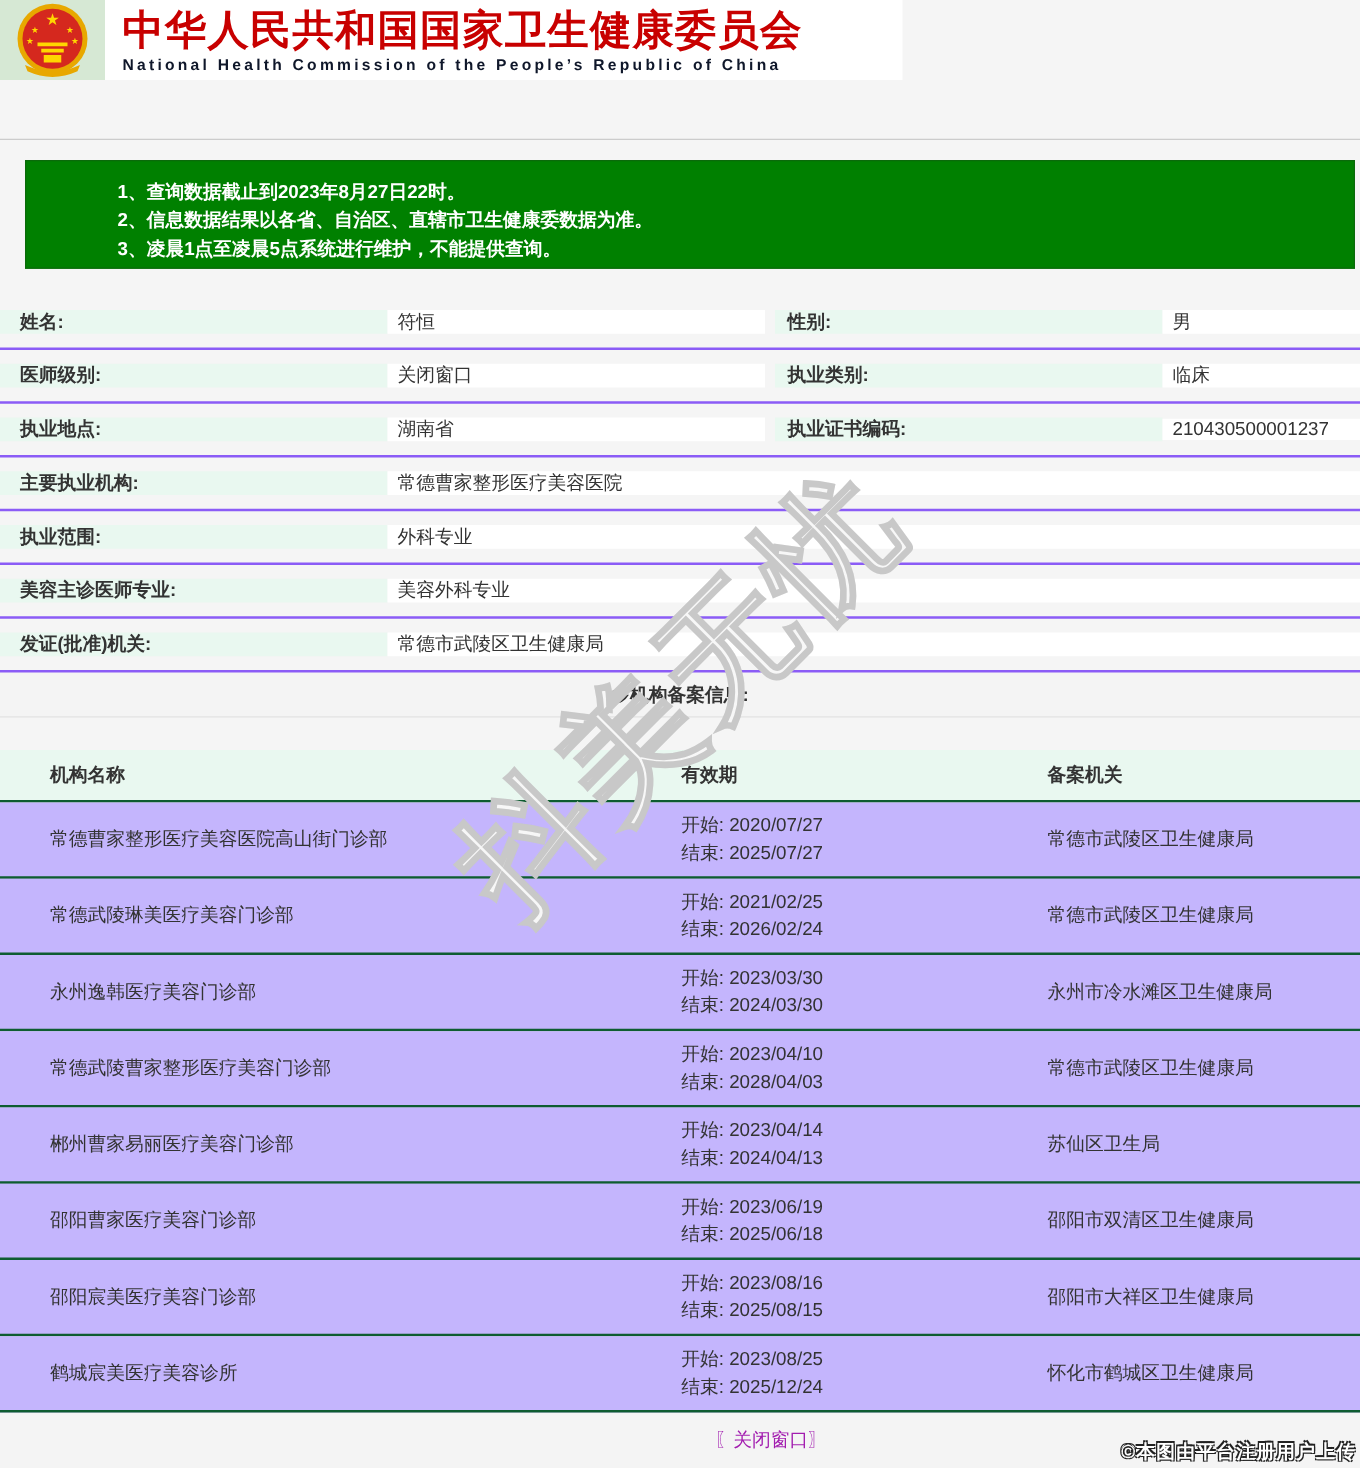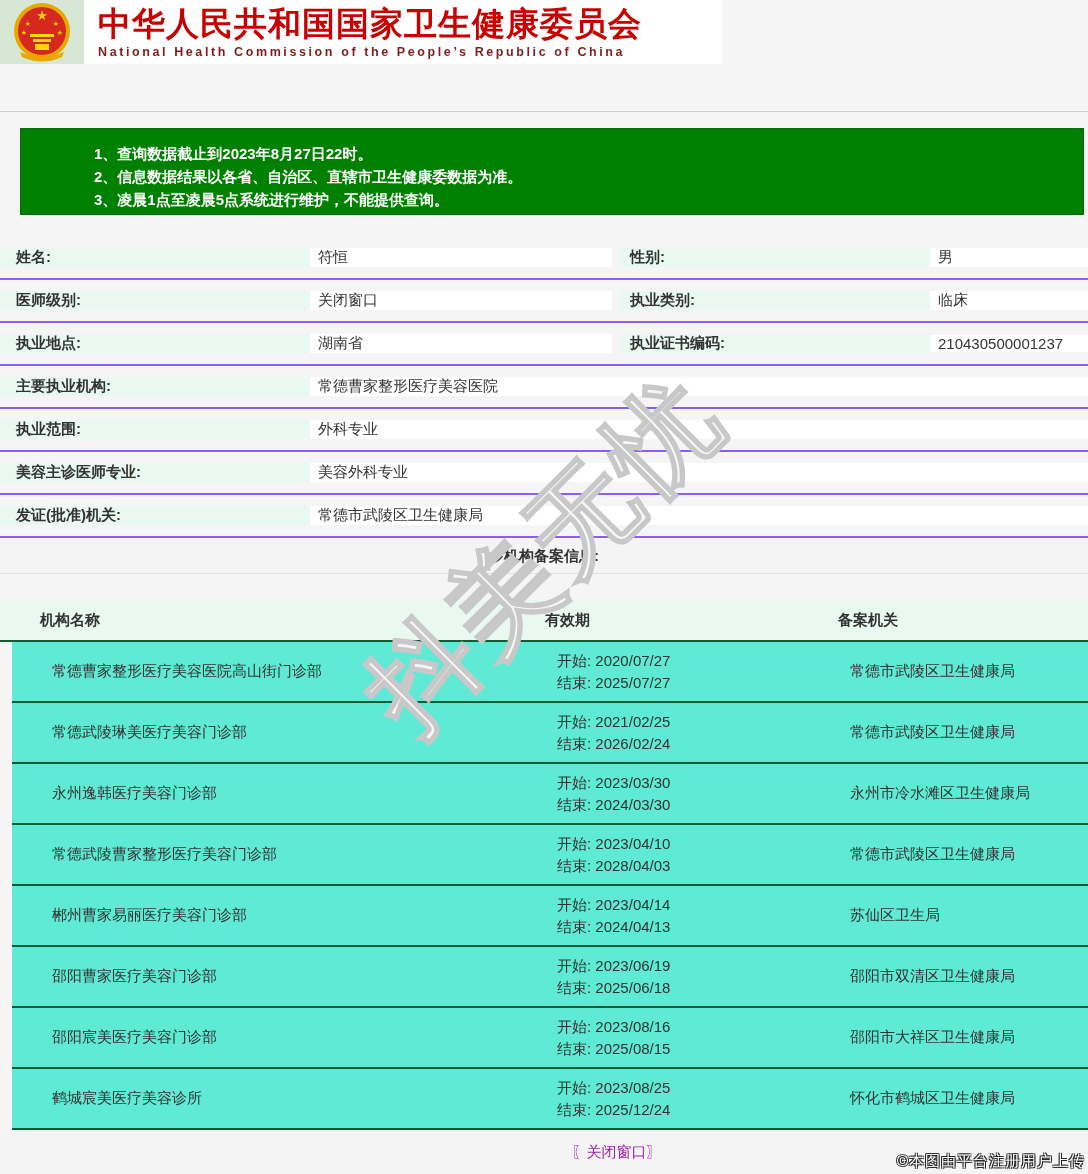"National Health Commission of the" .title-en { color: #7f1d1d -> #0f172a }
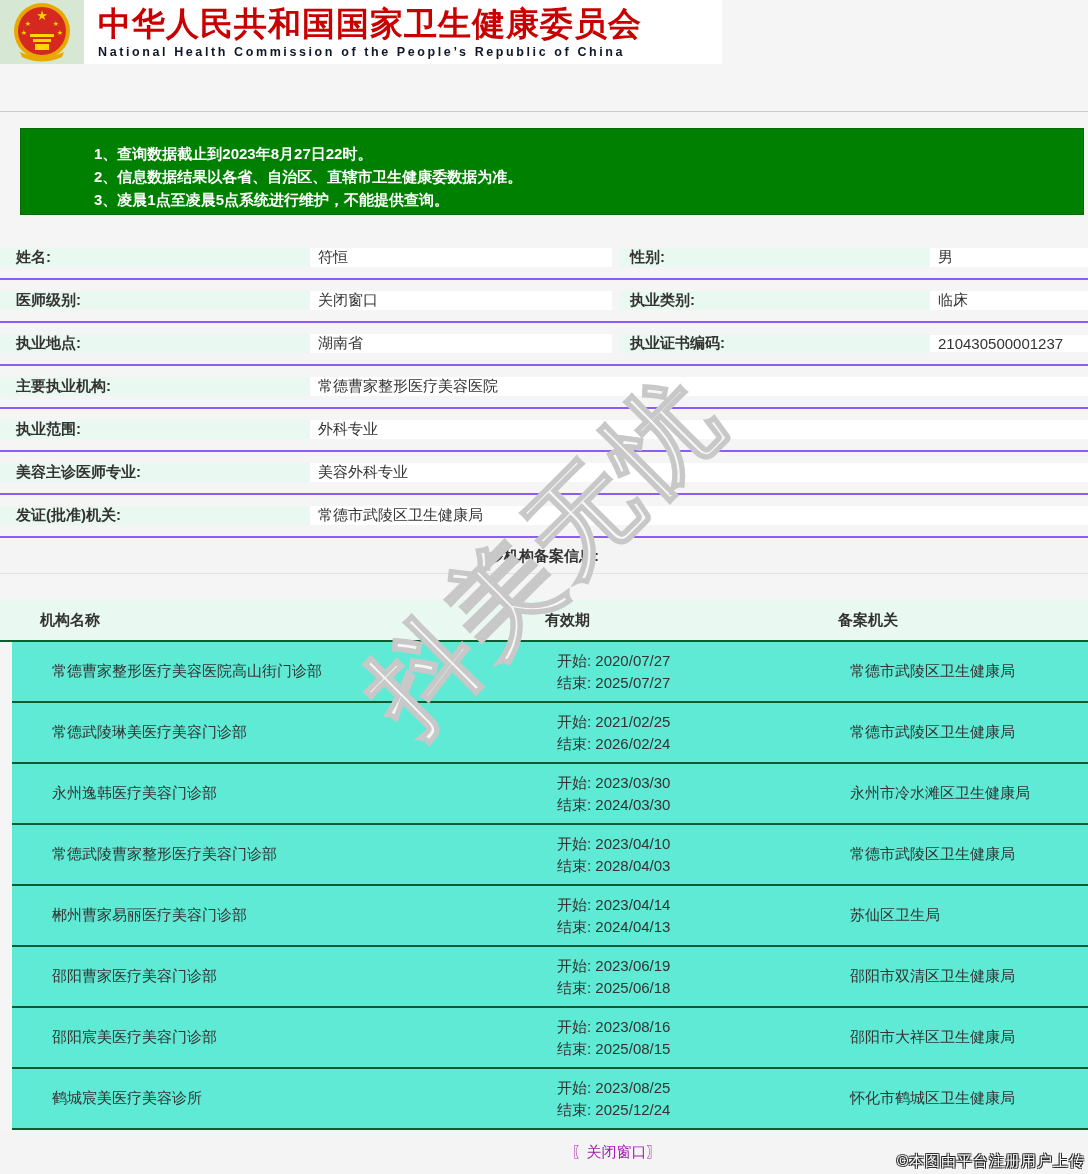"常德曹家整形医疗美容医院高山街门诊部" .org-row { background: #5eead4 -> #c4b5fd; margin-left: 12px -> none }
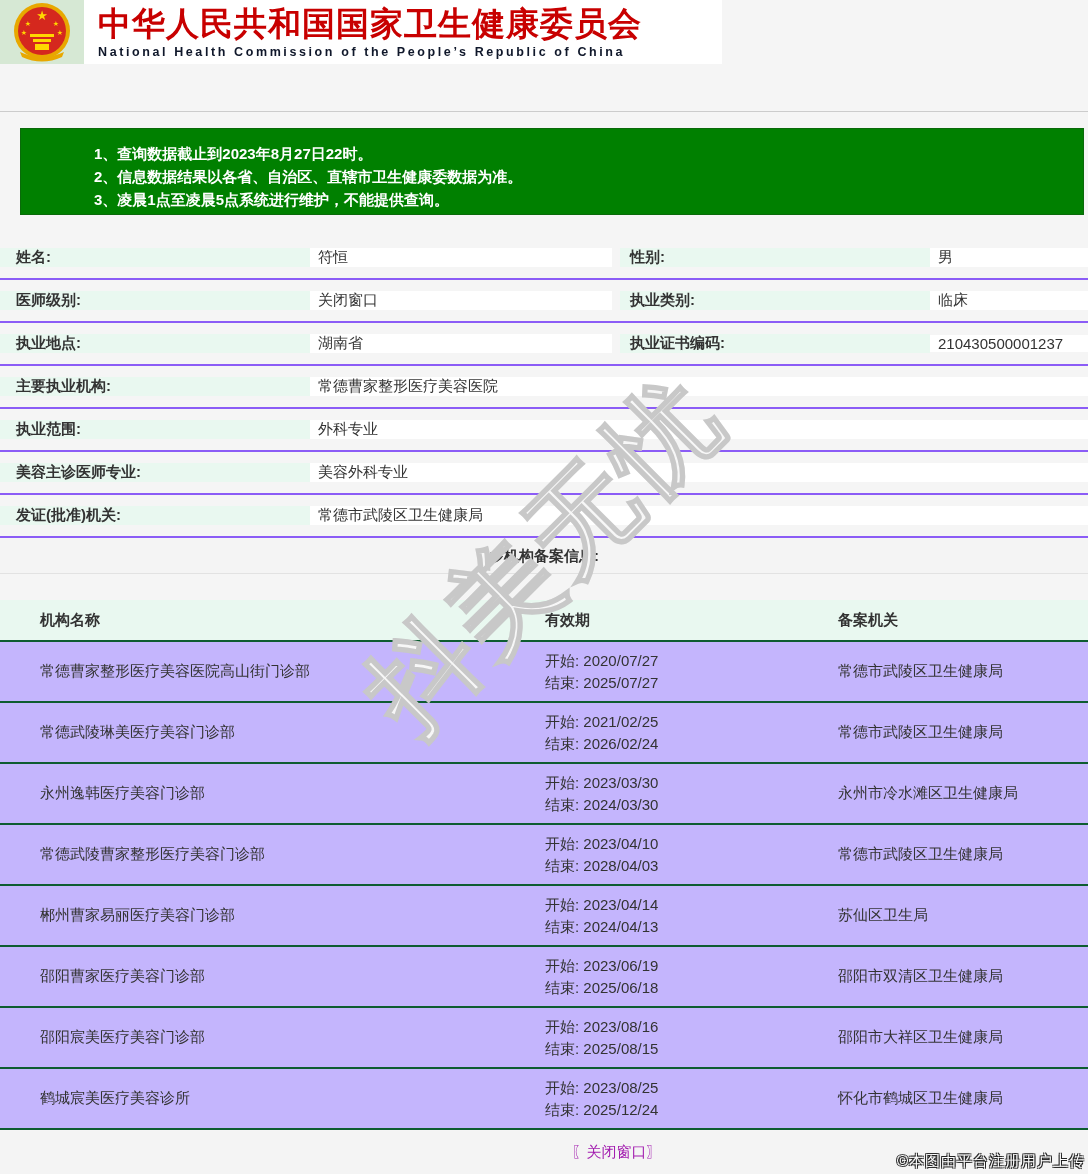"©本图由平台注册用户上传" .photo-credit { font-weight: normal -> bold }
